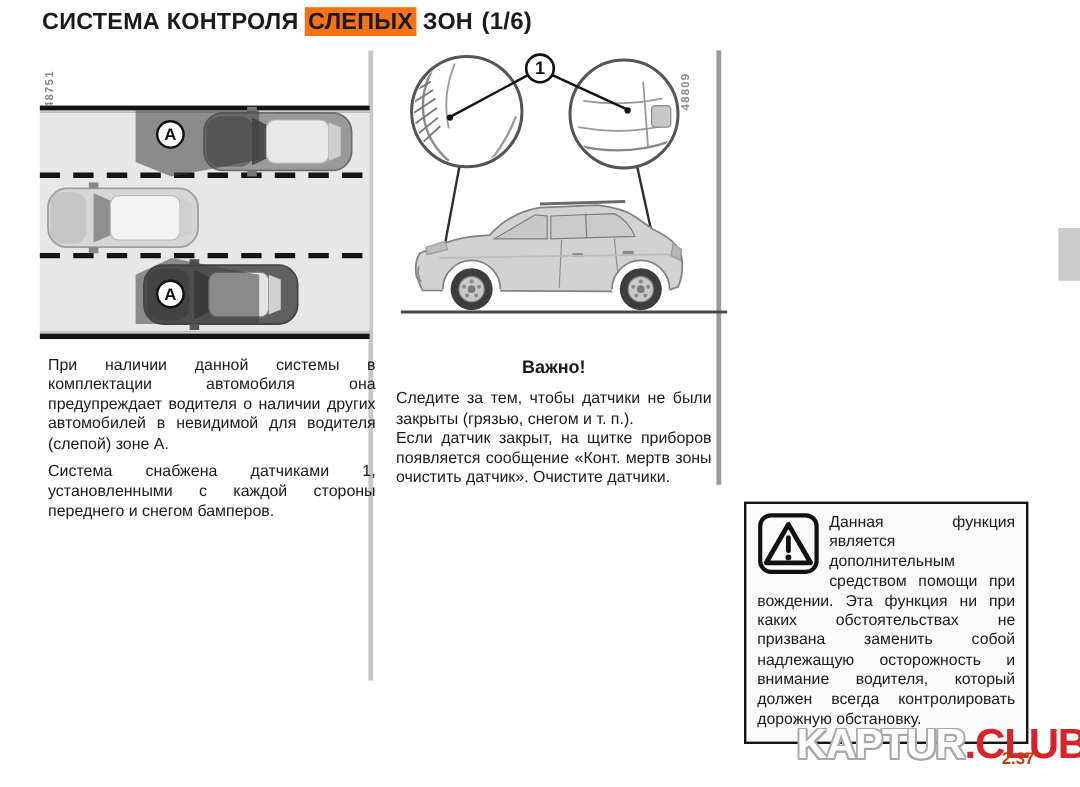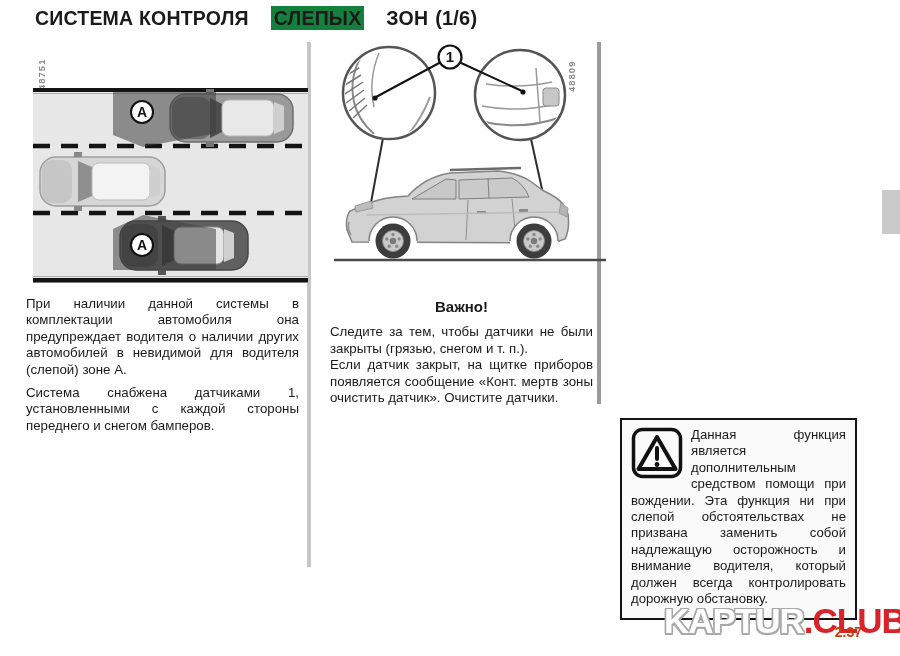"СЛЕПЫХ" .title .hl { background: #15803d -> #f97316; margin: 0 22px -> 0 5px }
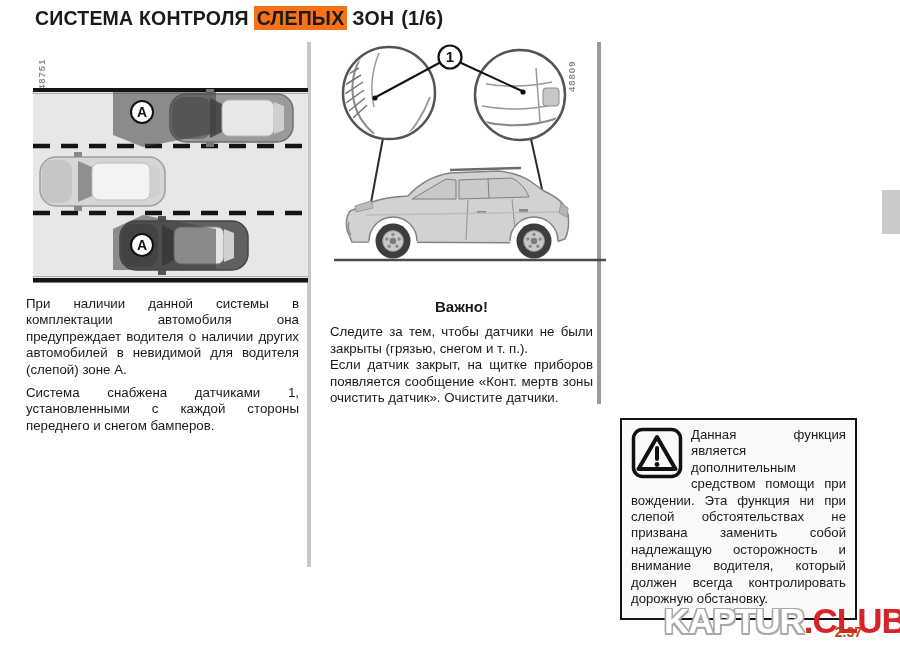"При наличии данной системы в" #col-left { left: 26px -> 40px }
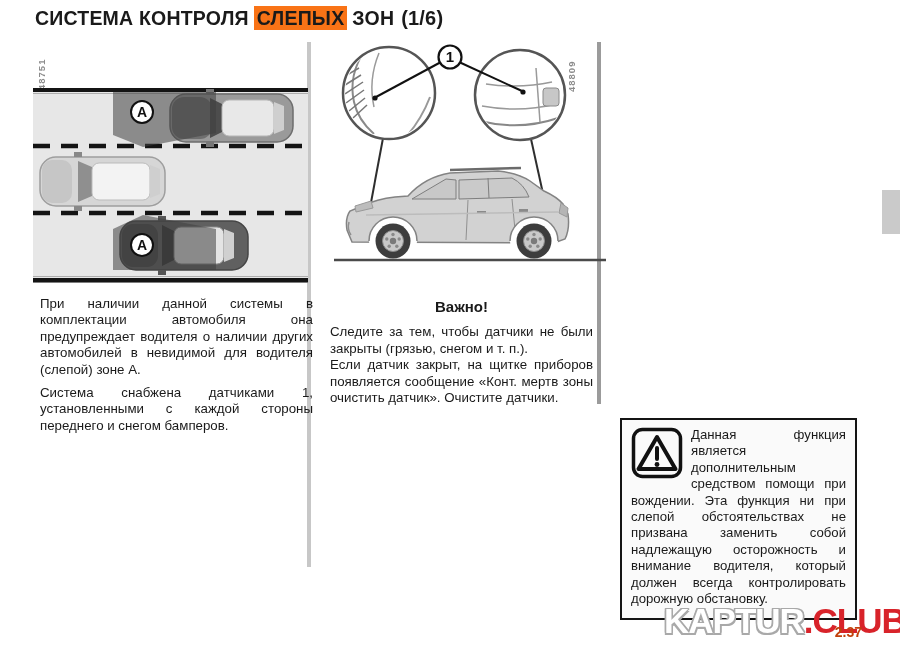"Данная функция является дополнительным" div.txt { text: слепой -> каких }
